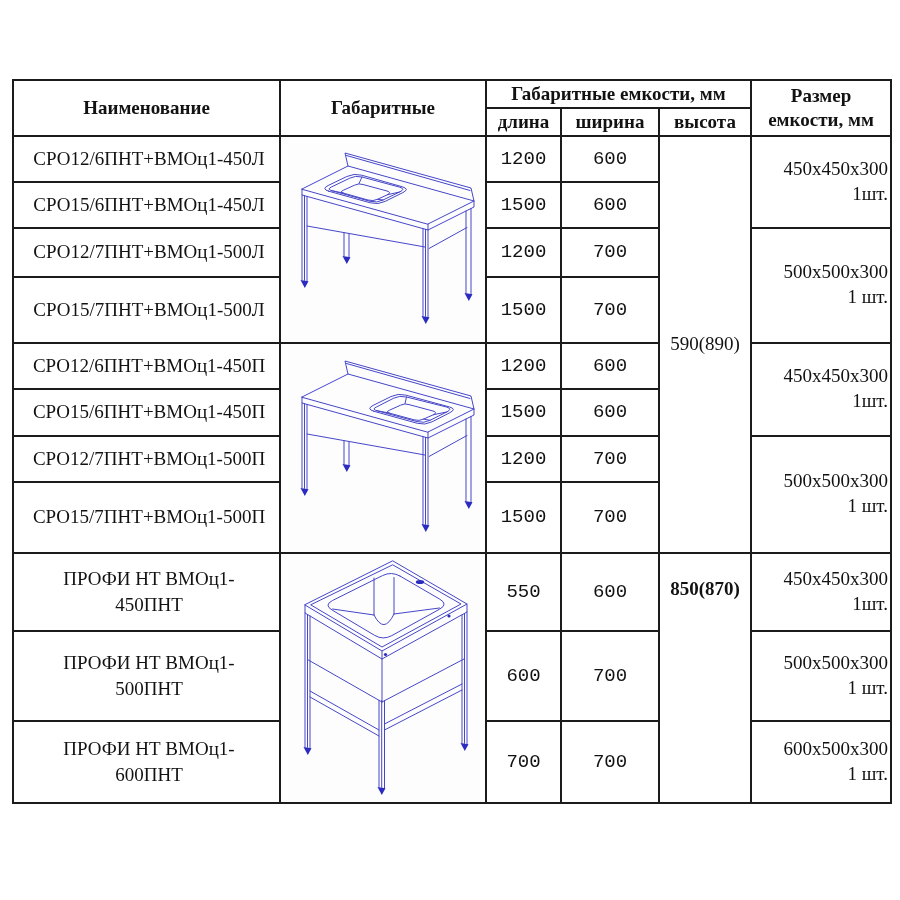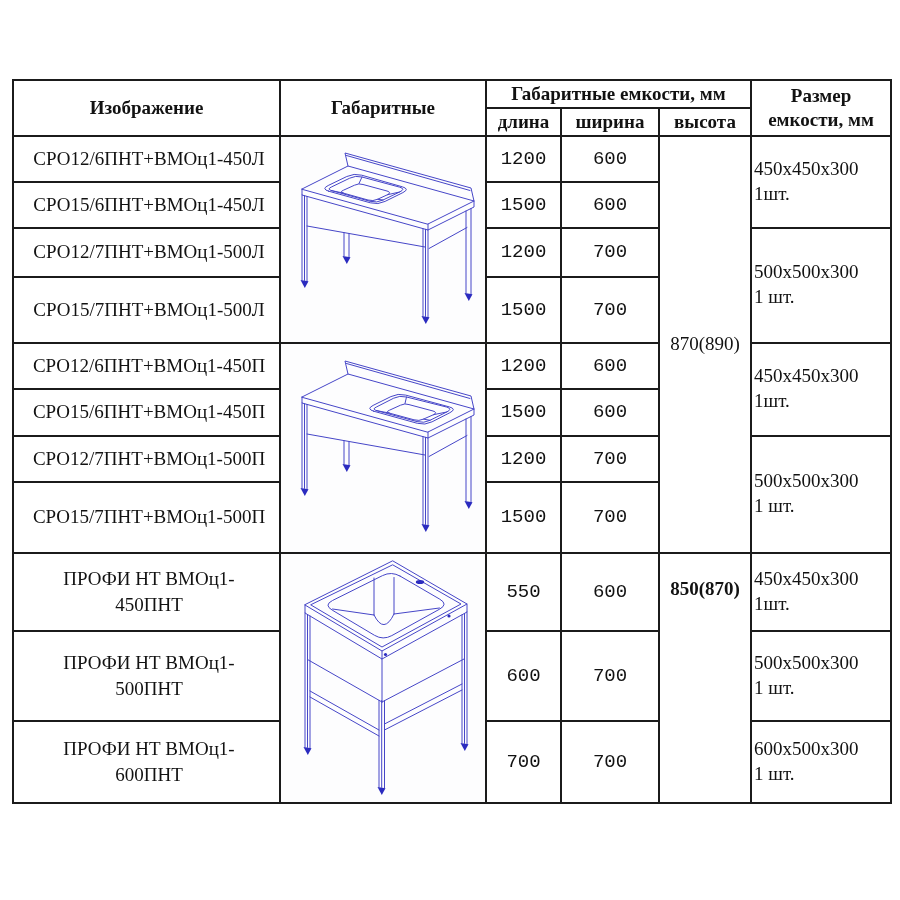"Изображение" th { text: Изображение -> Наименование }
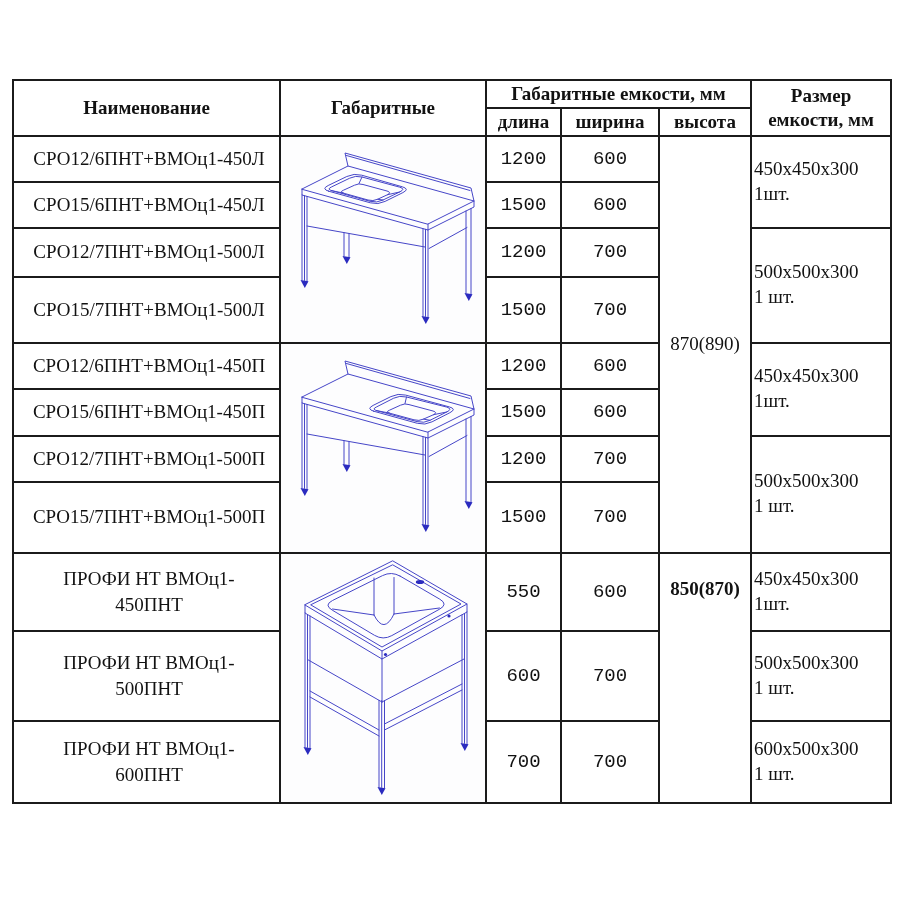"450x450x300" td.cap { text-align: left -> right }
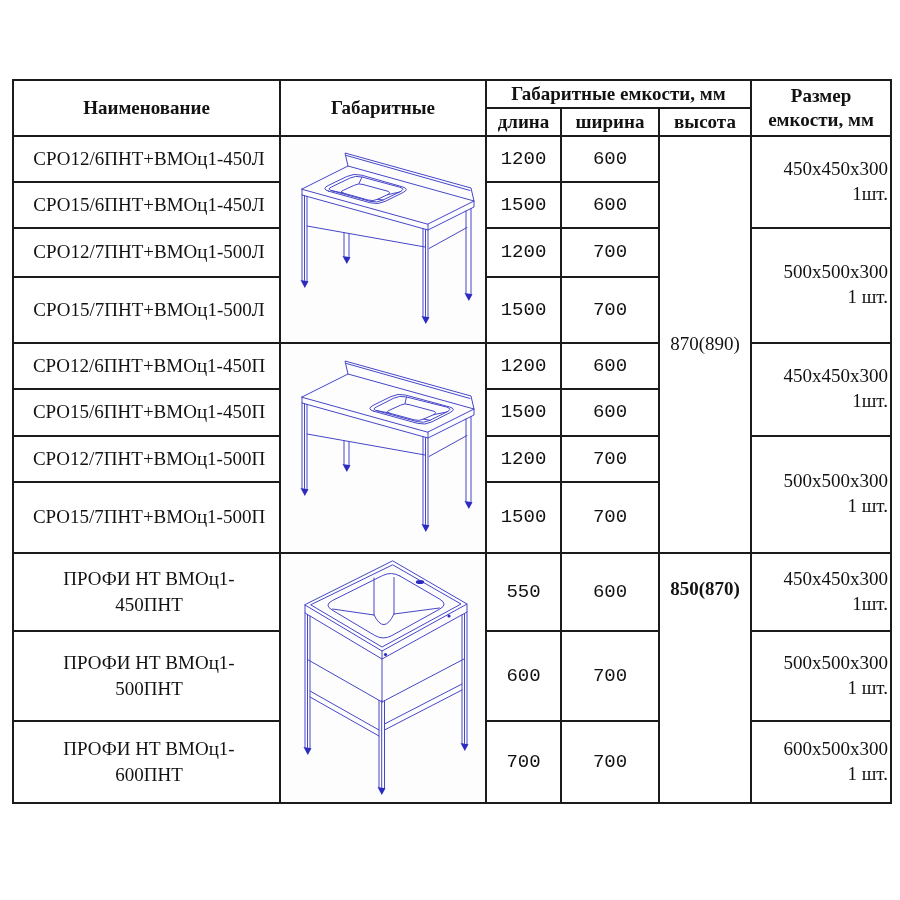"870(890)" td.hgt { text: 870 -> 590 }
